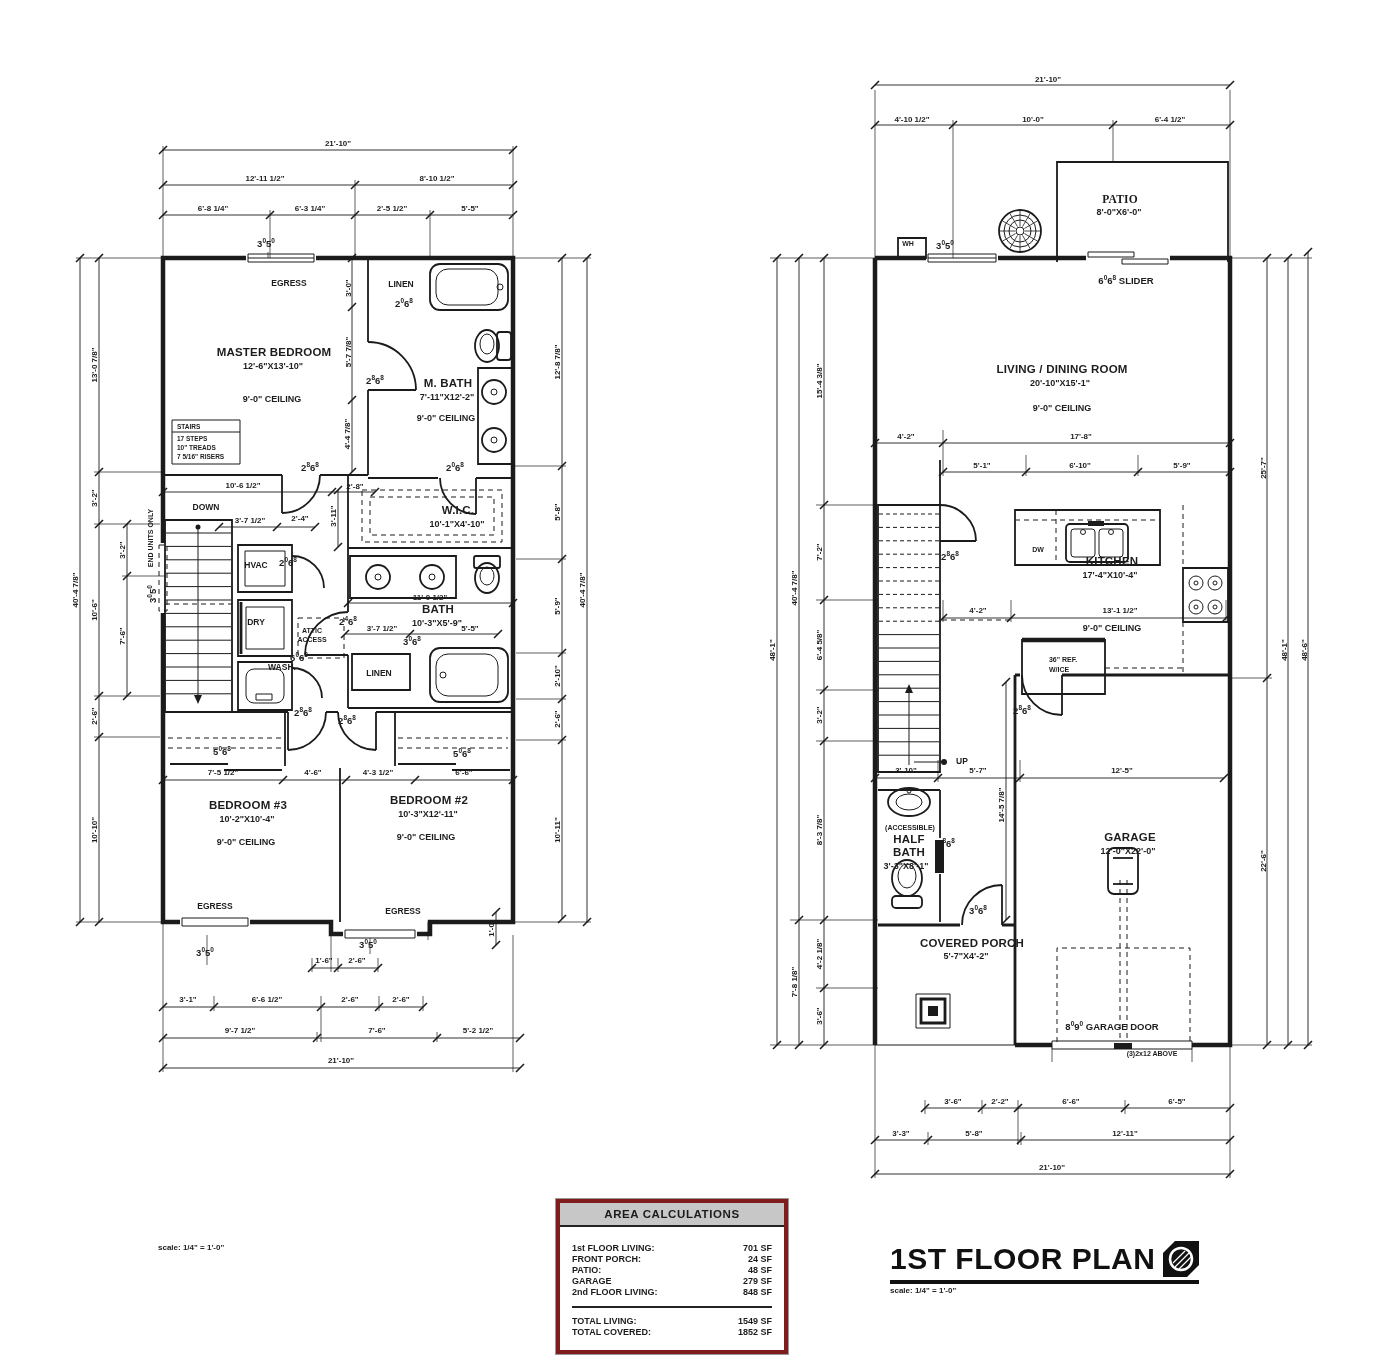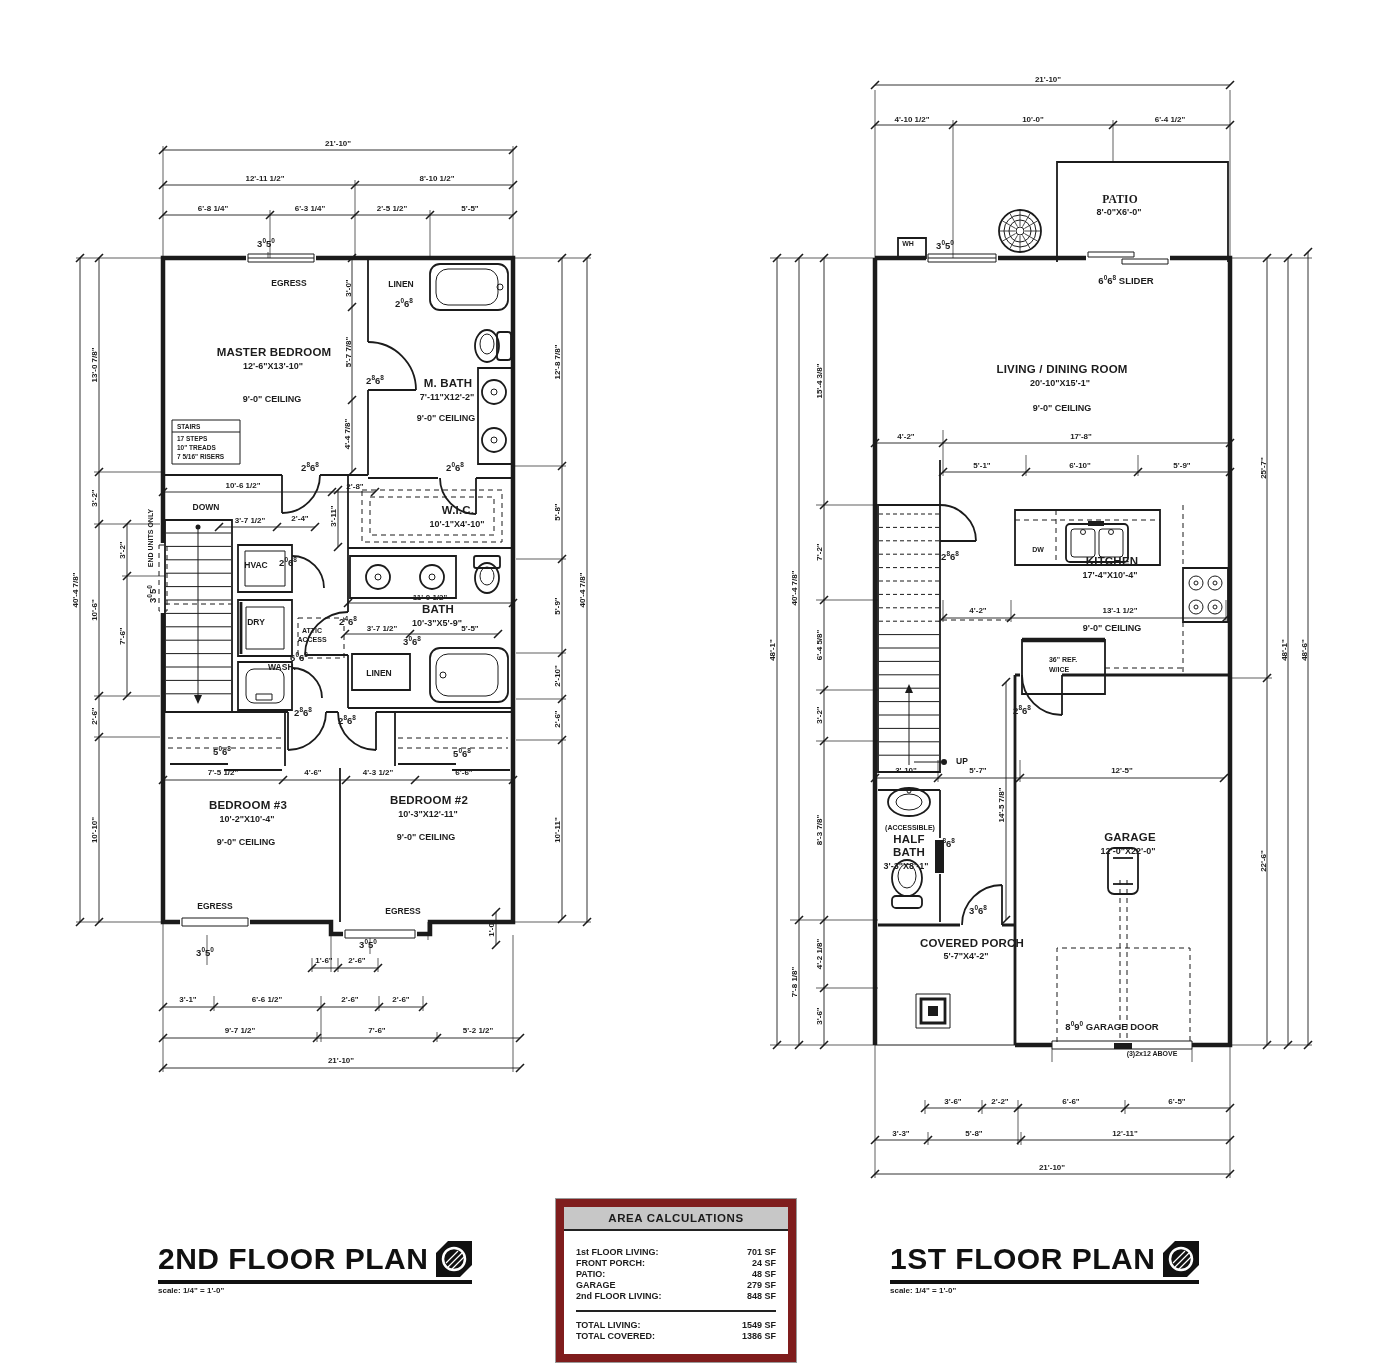"AREA CALCULATIONS" .ac { border: 8px solid #7f1d1d -> 4px solid #7f1d1d }
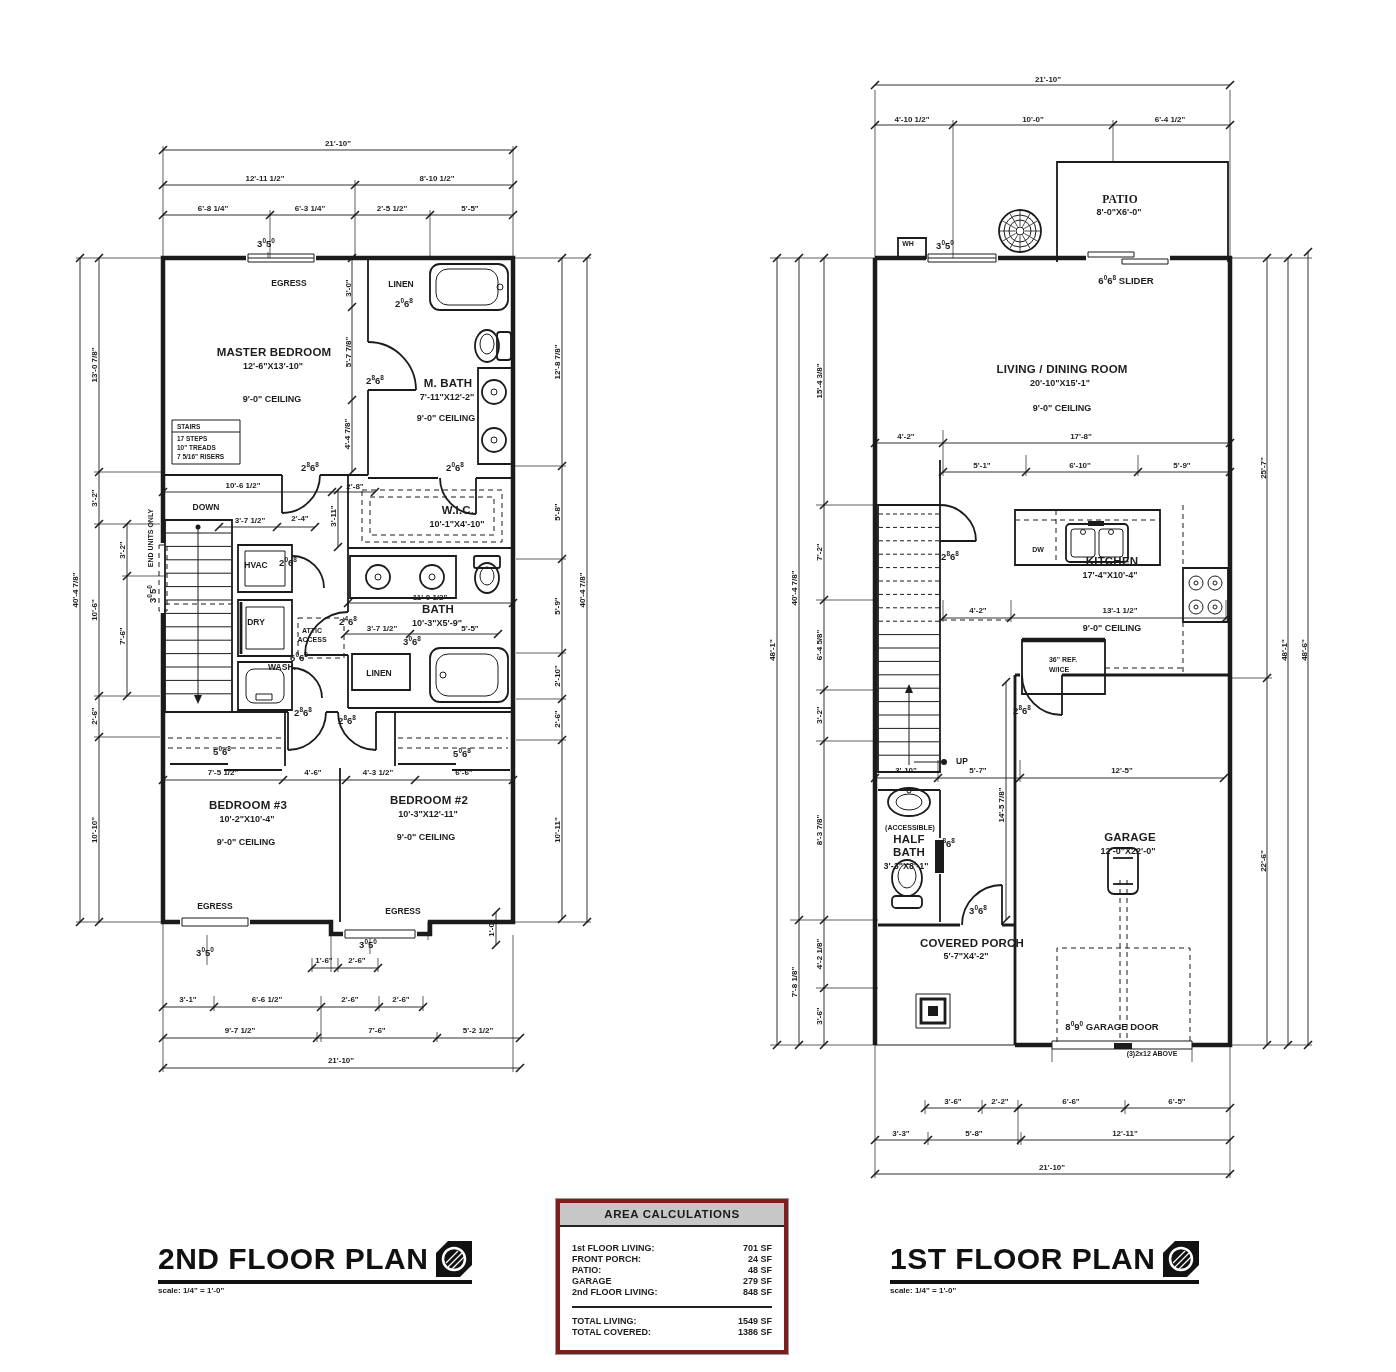"2ND FLOOR PLAN" div.ptitle-row { html: <div> <span>2ND FLOOR PLAN</span> <svg> <rect></rect> <polygon></polygon> <polygon></polygon> <circle></circle> <path></path> </svg> </div> -> none }
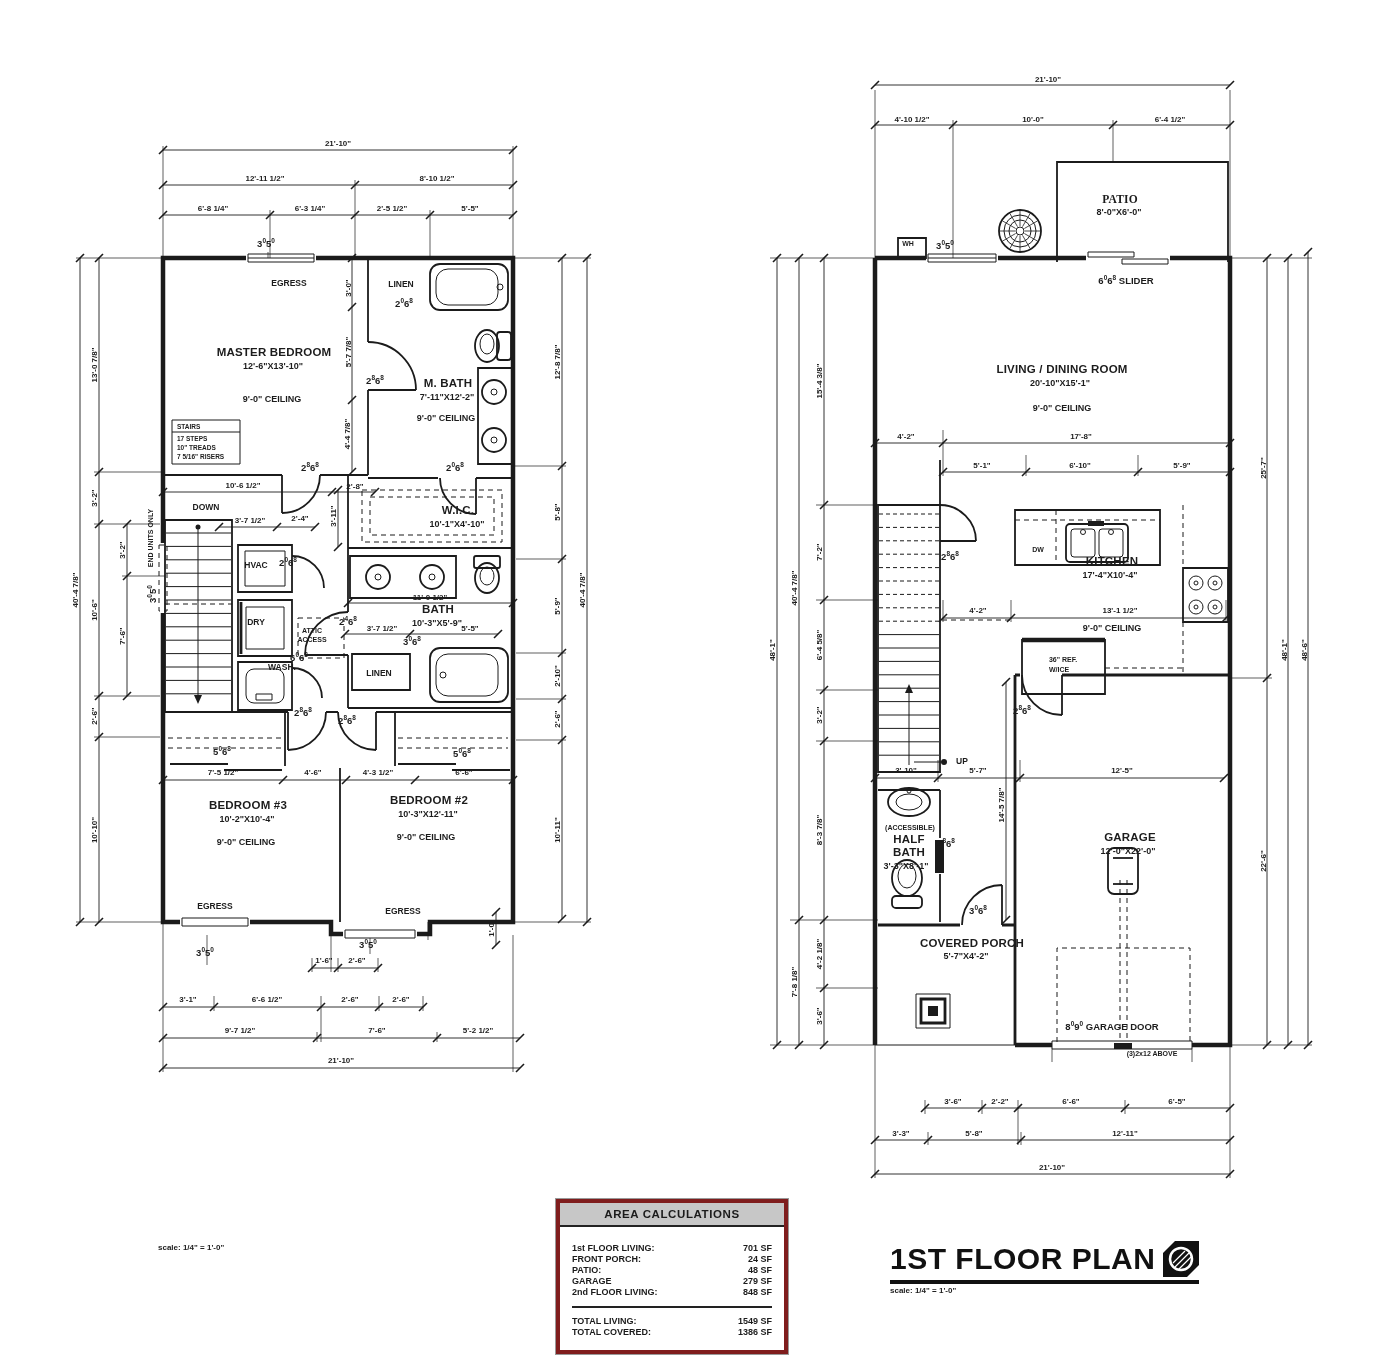"1386 SF" span.acv { text: 1386 -> 1852 }
